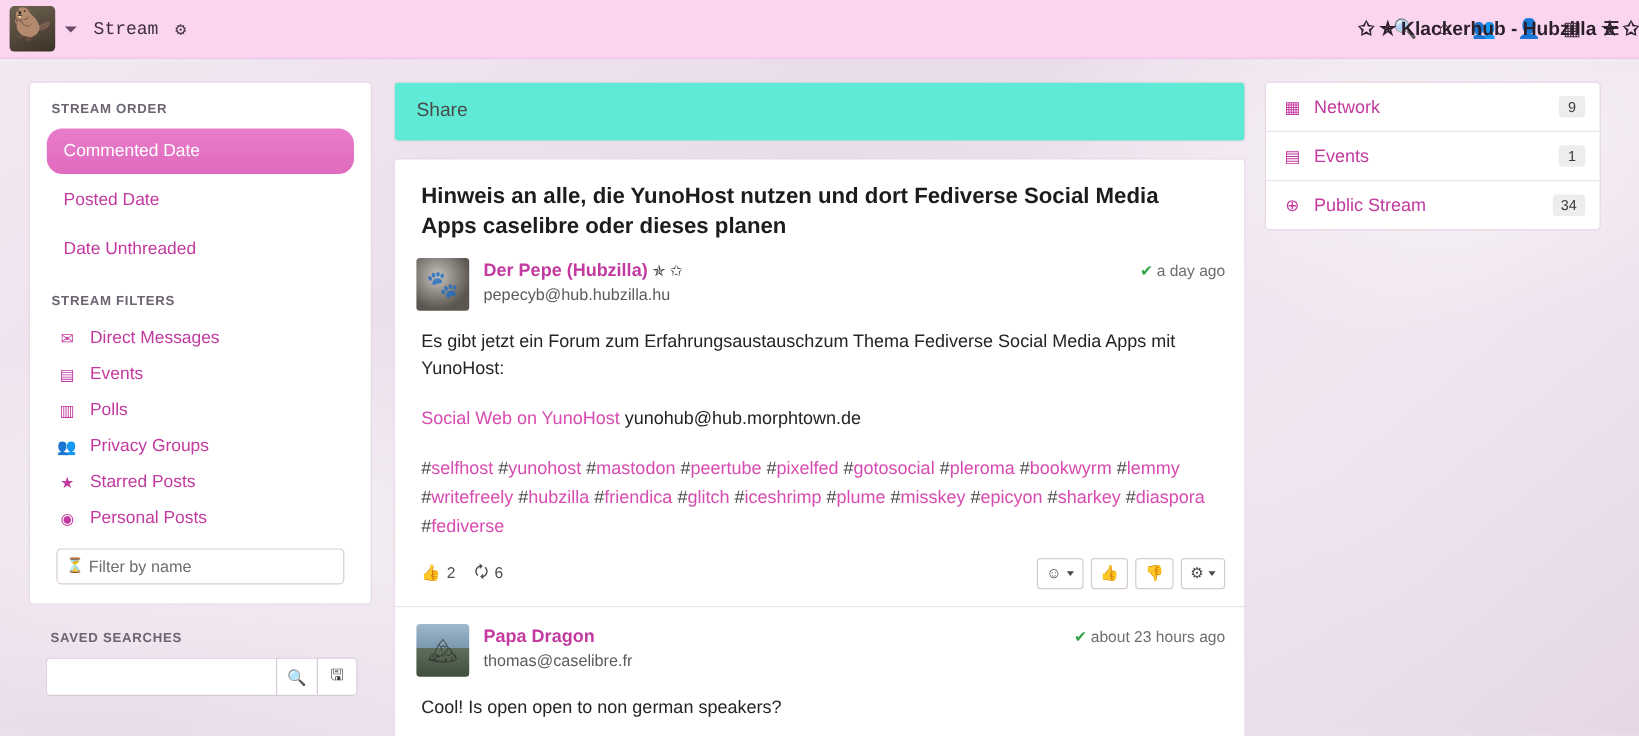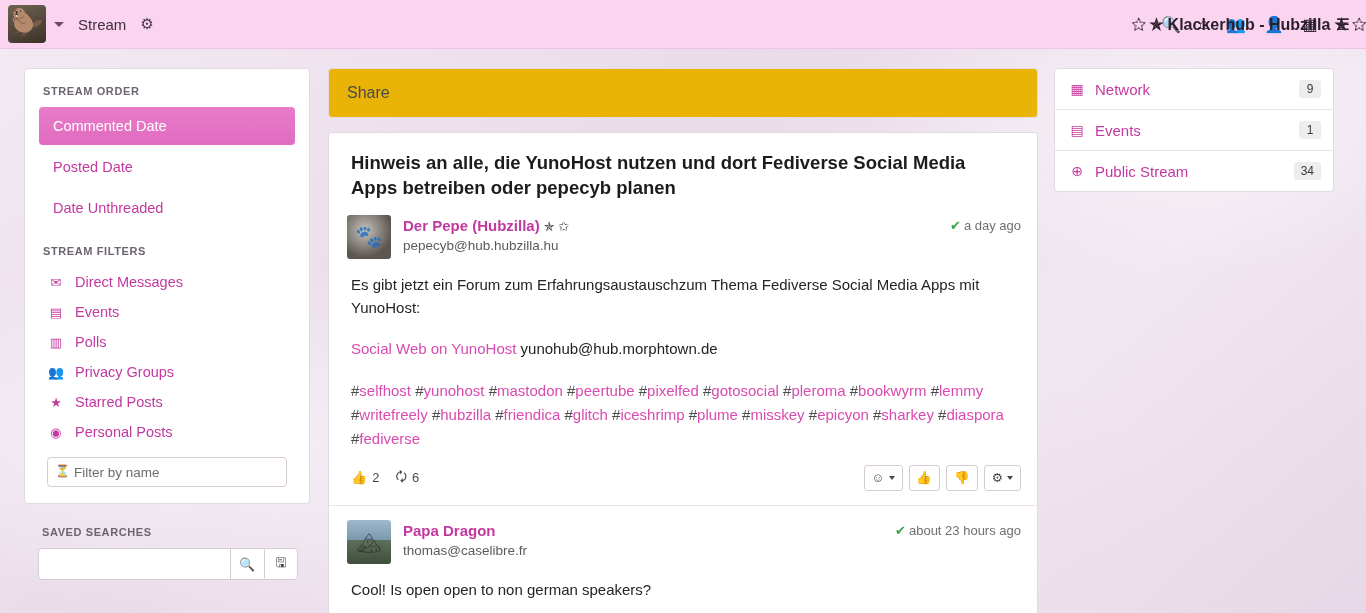"Stream" .nav-left { font-family: none -> Liberation Mono, monospace }
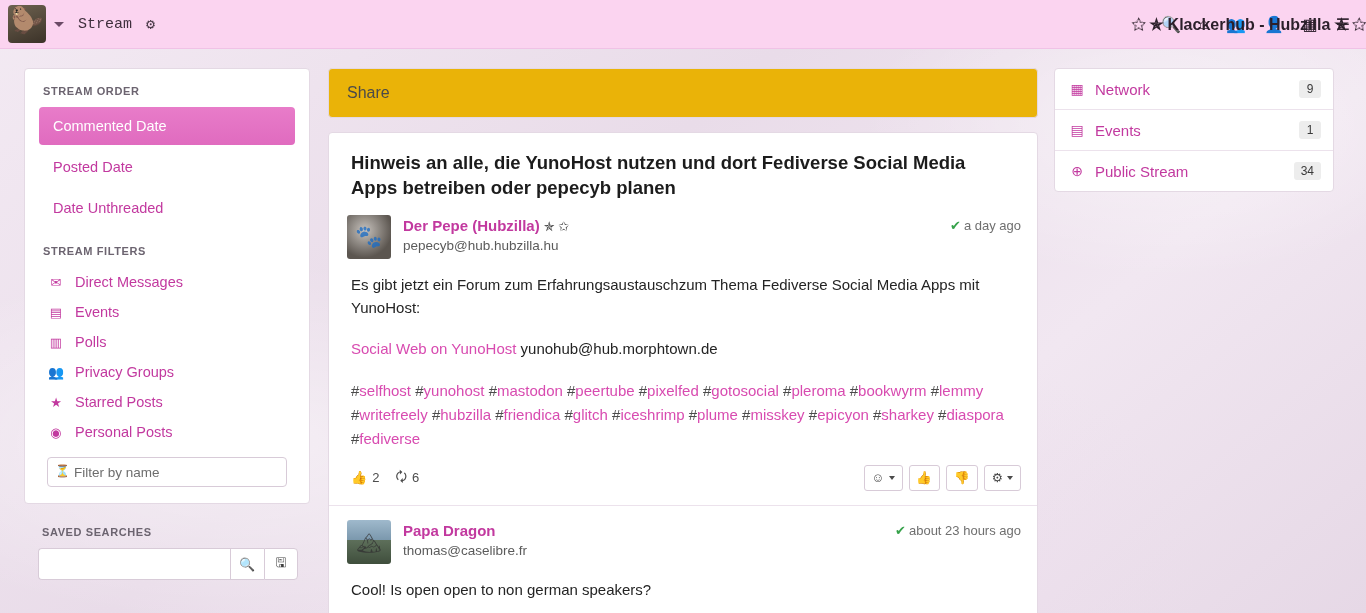"Share" .share-box { background: #eab308 -> #5eead4 }
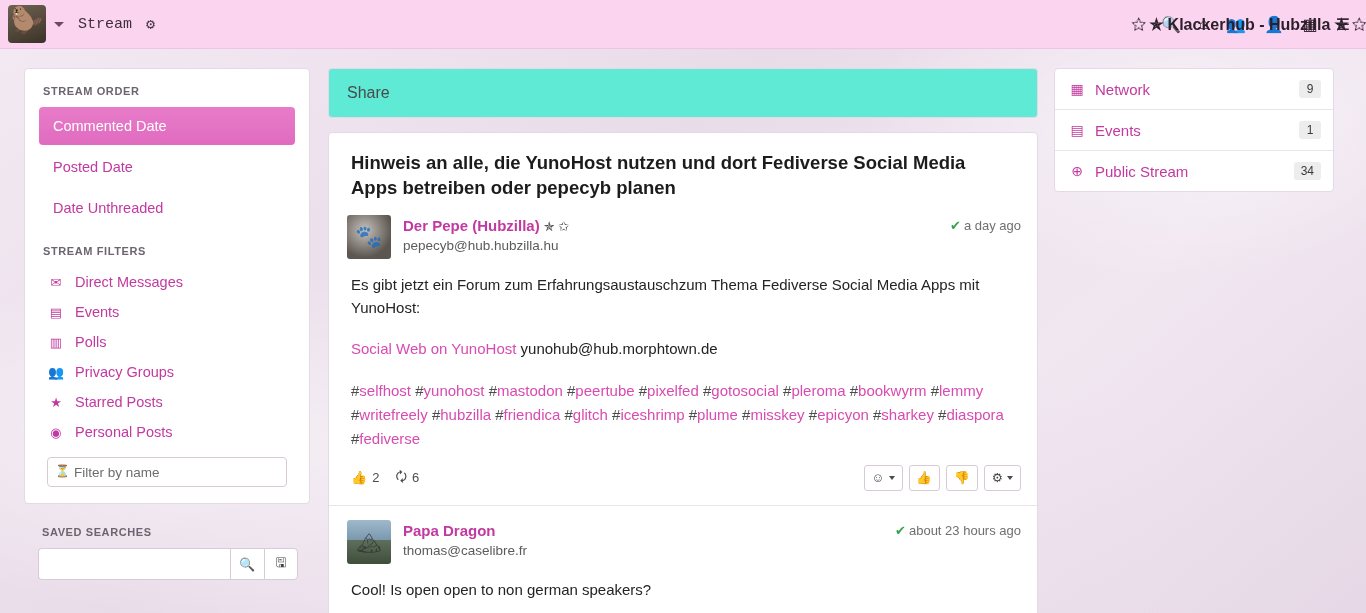"Commented Date" .order-item.active { border-radius: none -> 13px }
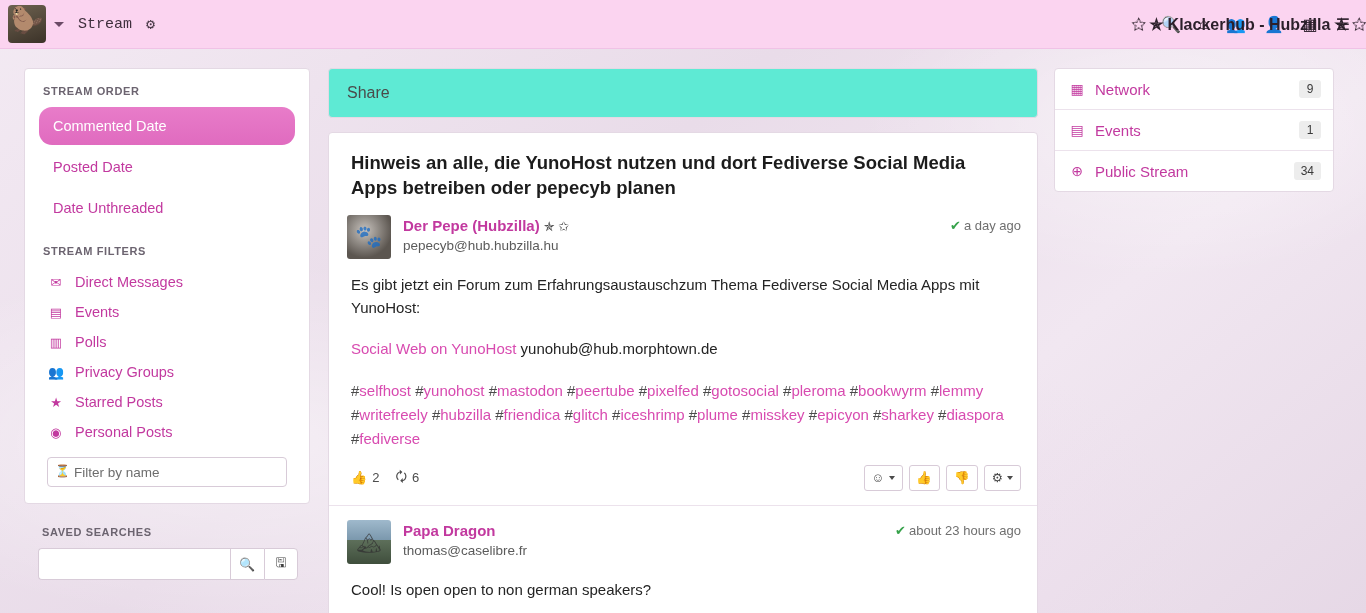"Hinweis an alle, die YunoHost" div.post-title { text: betreiben oder pepecyb -> caselibre oder dieses }
